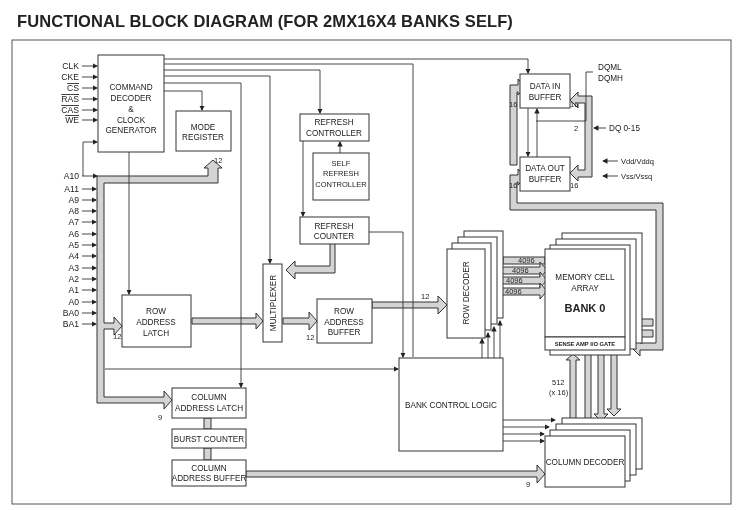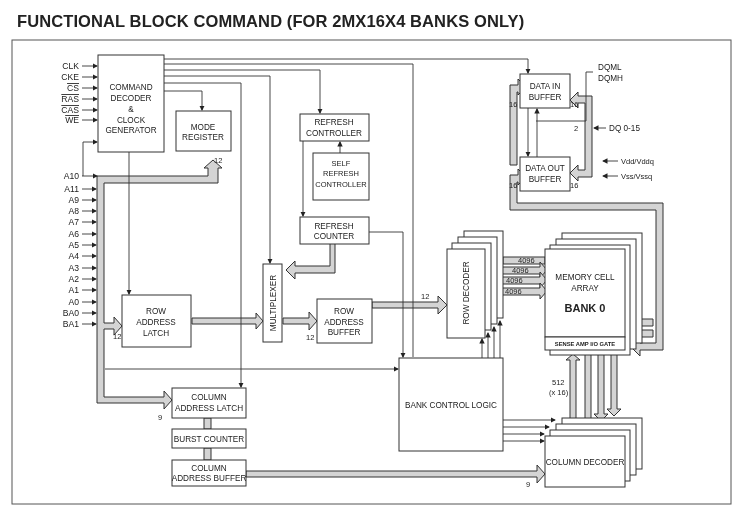"FUNCTIONAL BLOCK COMMAND (FOR 2MX16X4" div.title { text: COMMAND (FOR 2MX16X4 BANKS ONLY -> DIAGRAM (FOR 2MX16X4 BANKS SELF }
